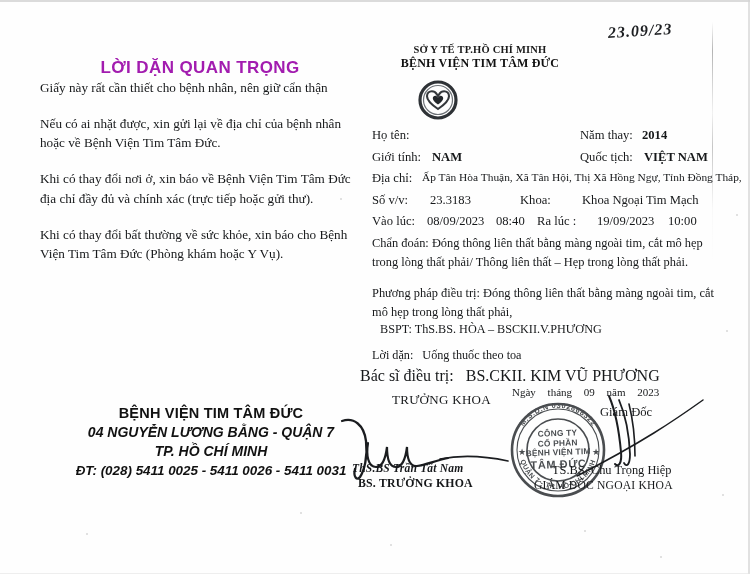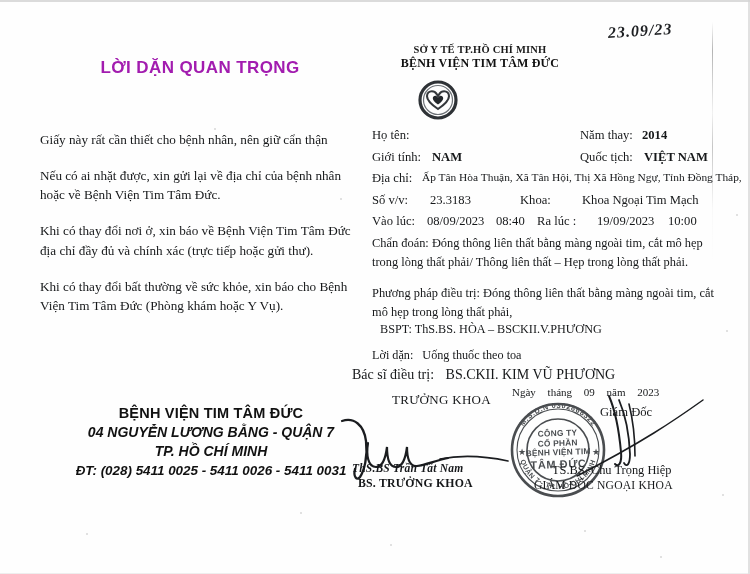"Giấy này rất cần thiết" #left-notes { margin-top: 52px -> none }
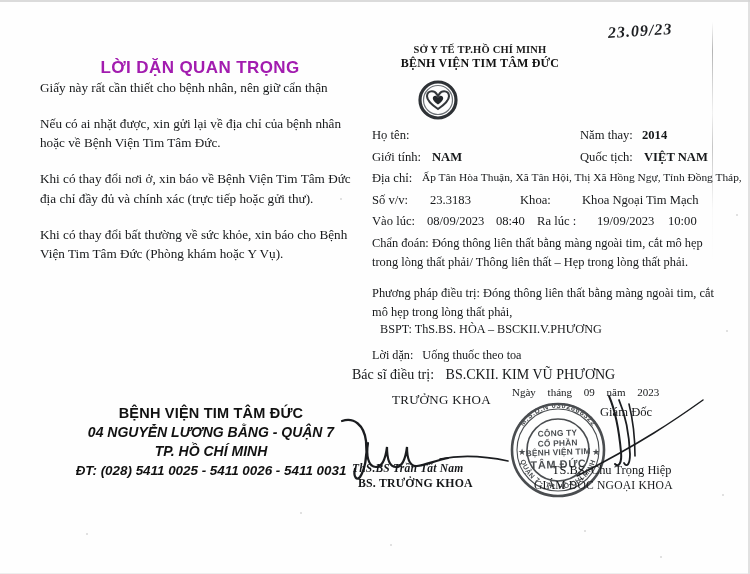"Bác sĩ điều trị: BS.CKII." #doctor { font-size: 14px -> 16px; left: 352px -> 360px }
